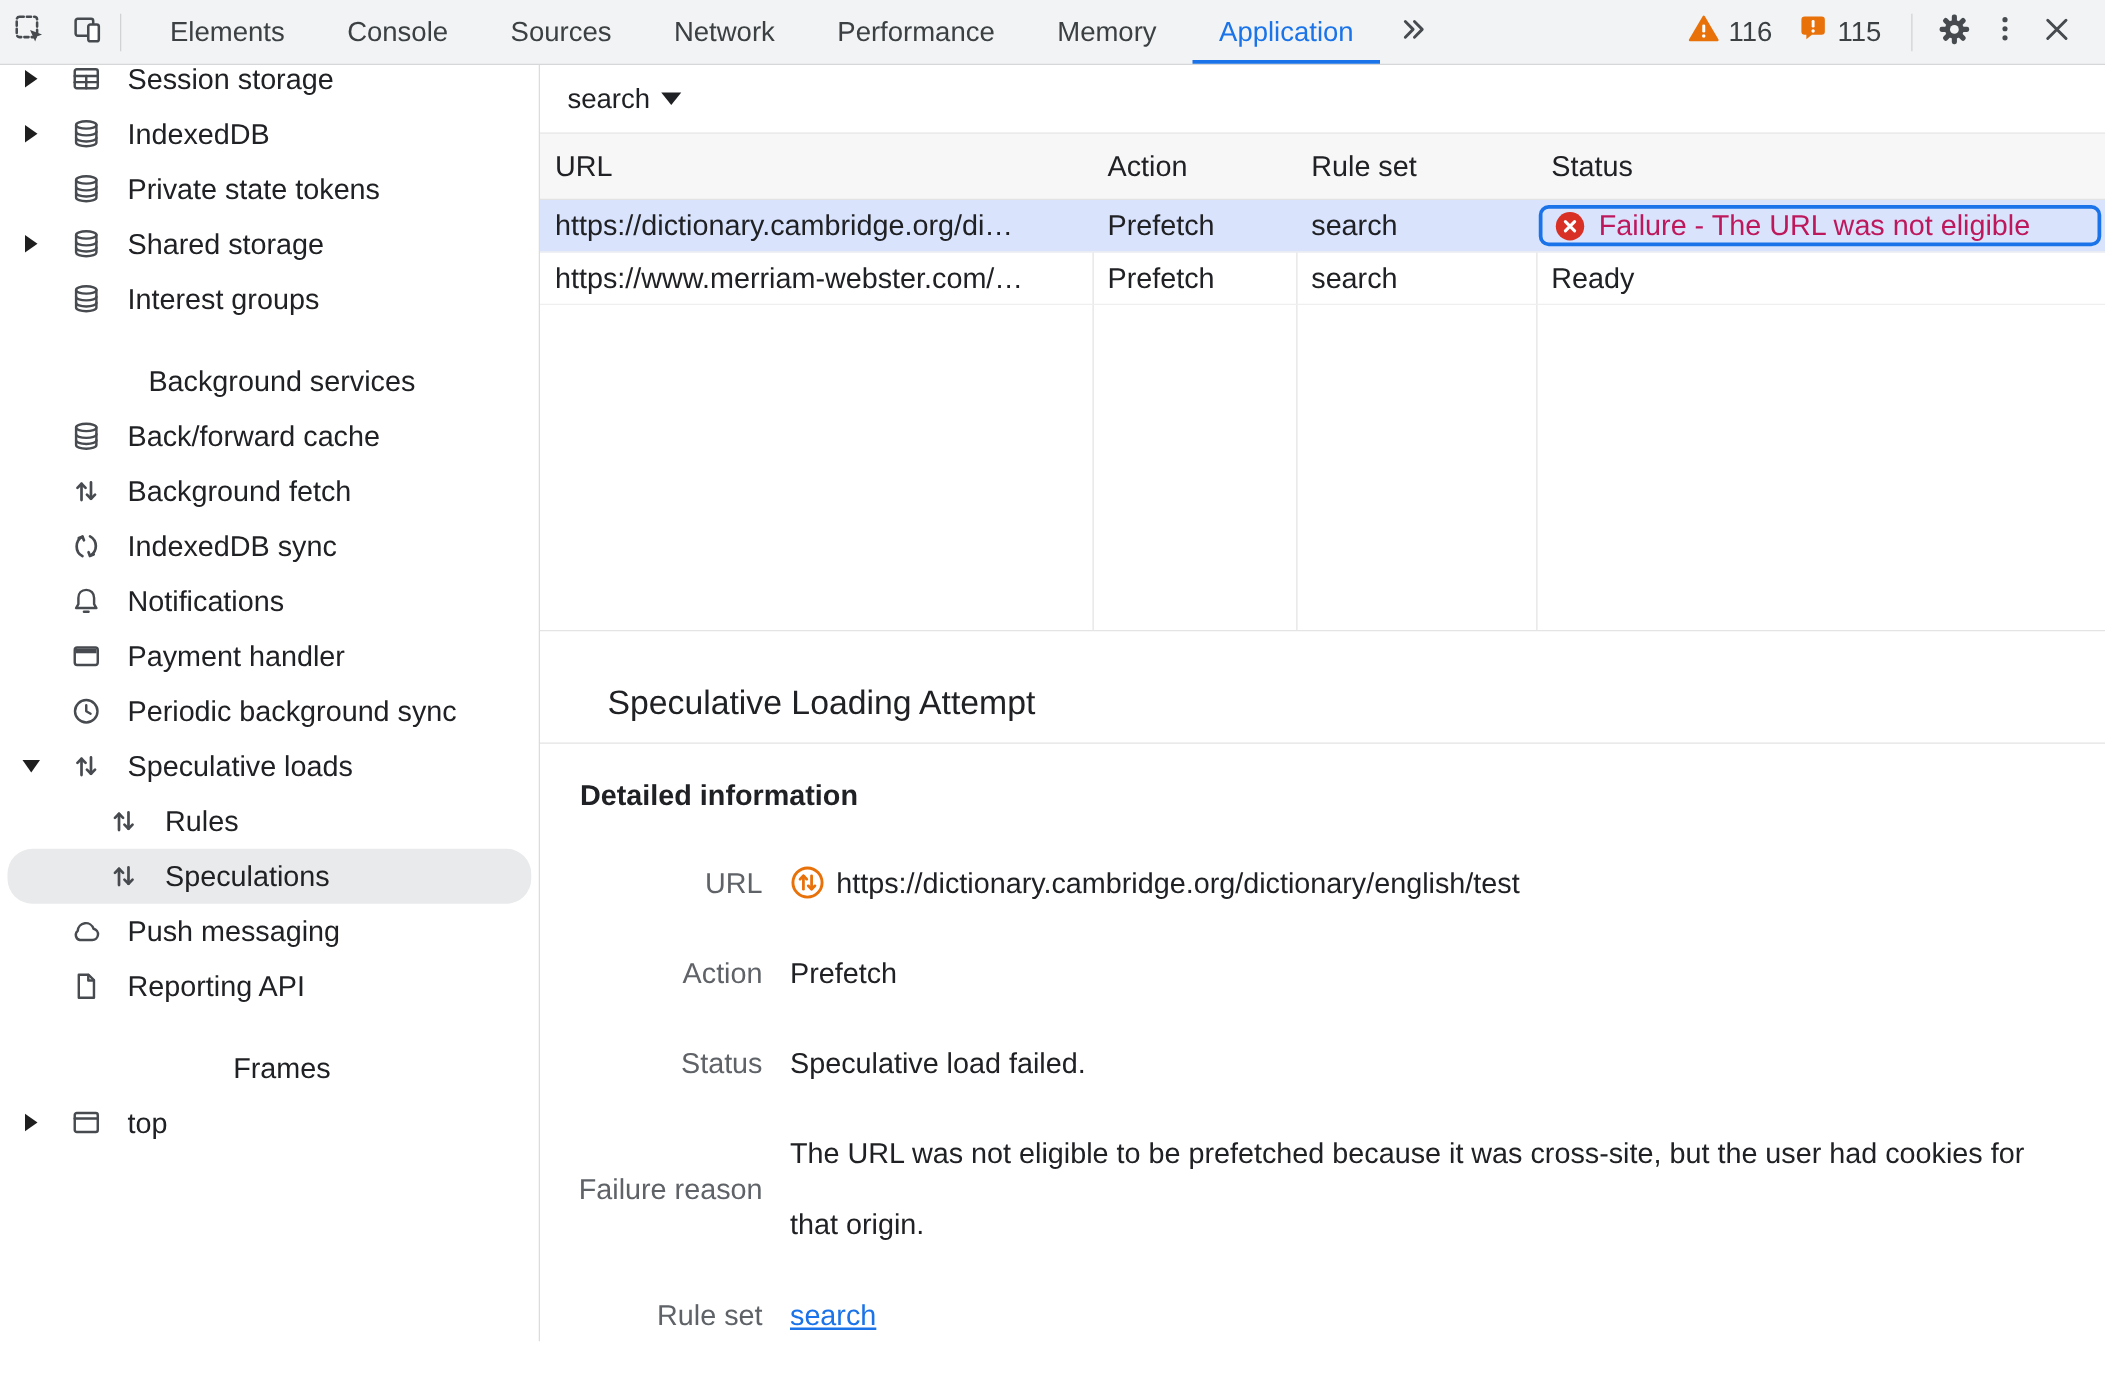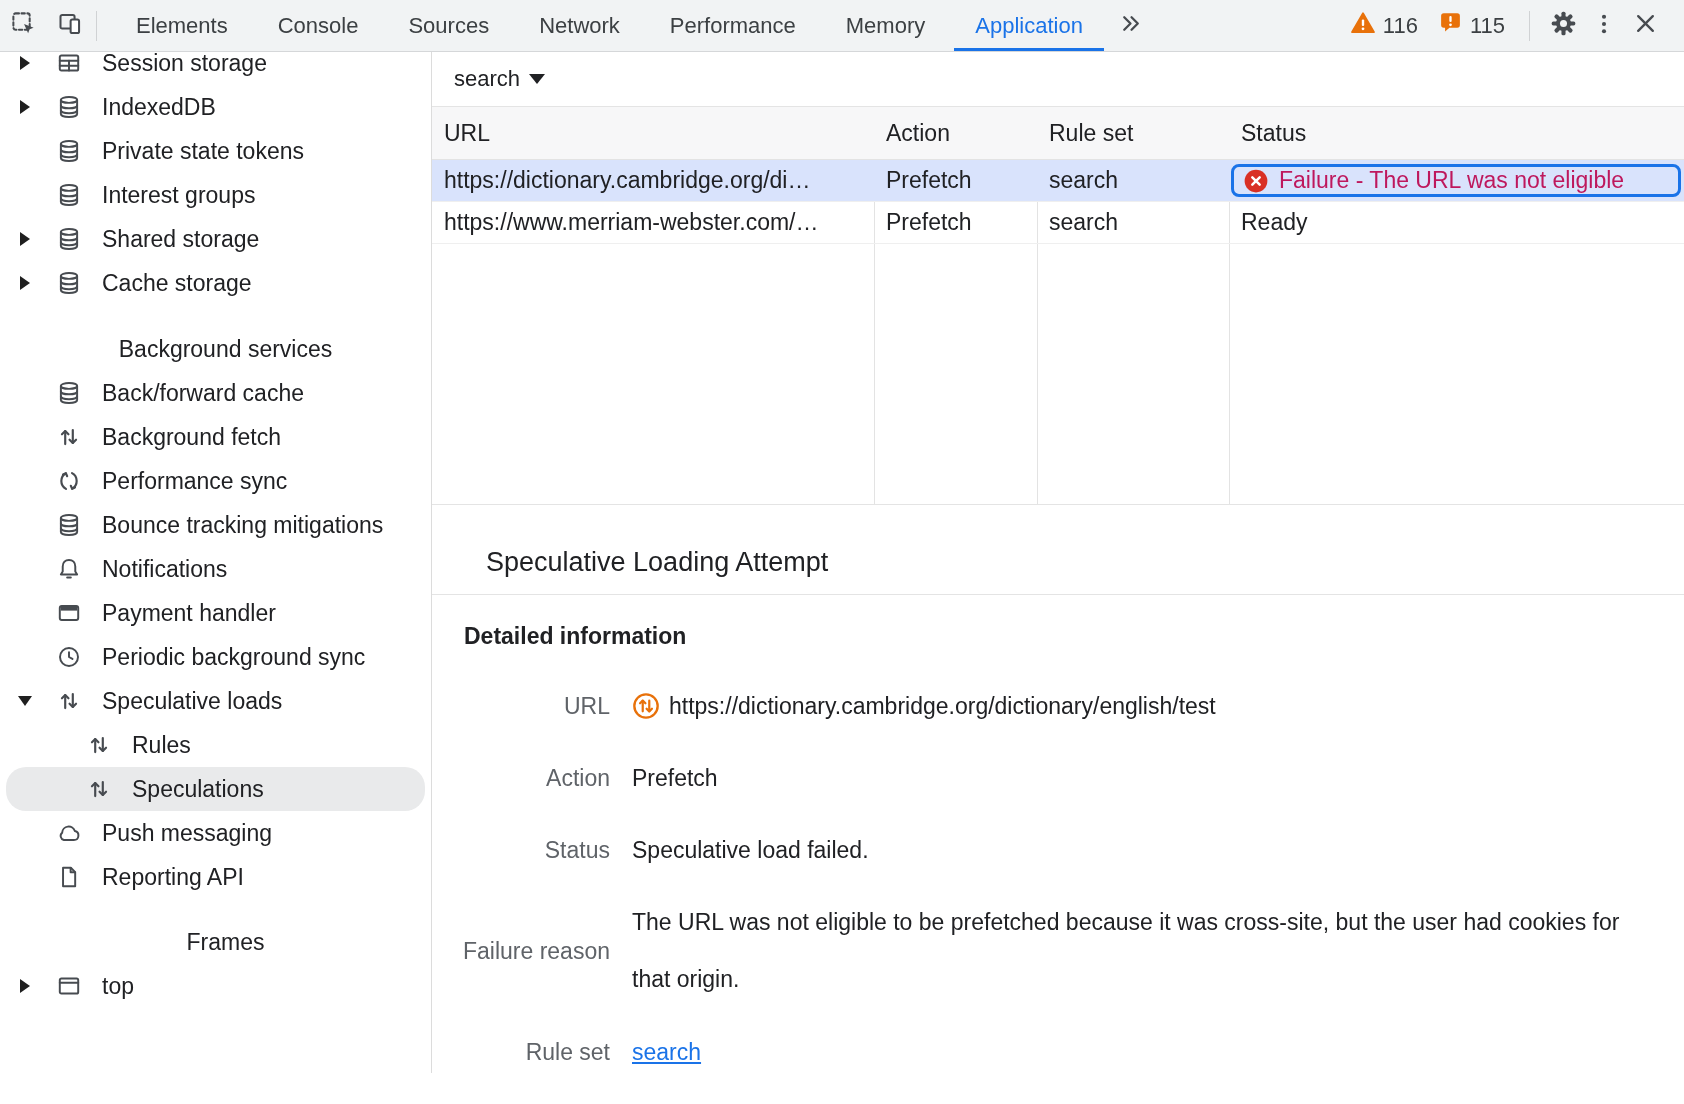"Interest groups" div.srow { order: before "Shared storage" -> after "Shared storage" }
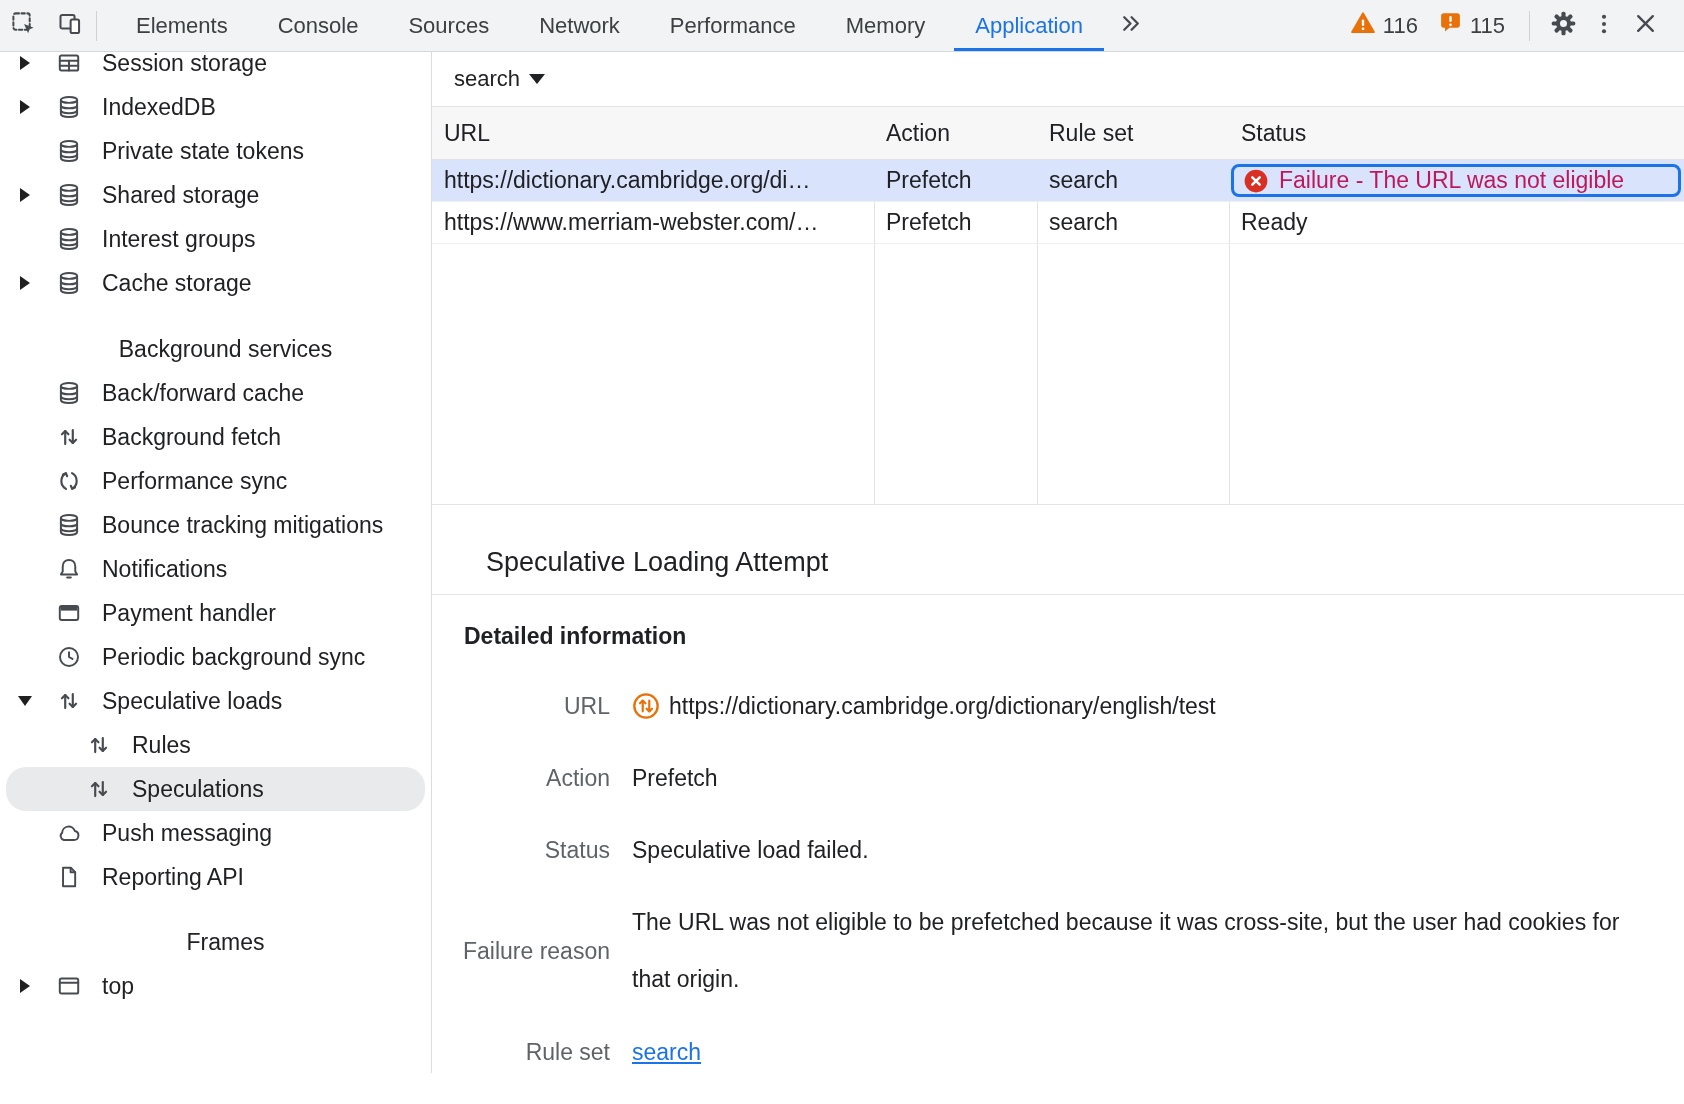"Cache storage" div.srow { html: <div> <span> <span></span> </span> <span> <svg> <ellipse></ellipse> <path></path> <path></path> <path></path> </svg> </span> <span>Cache storage</span> </div> -> none }
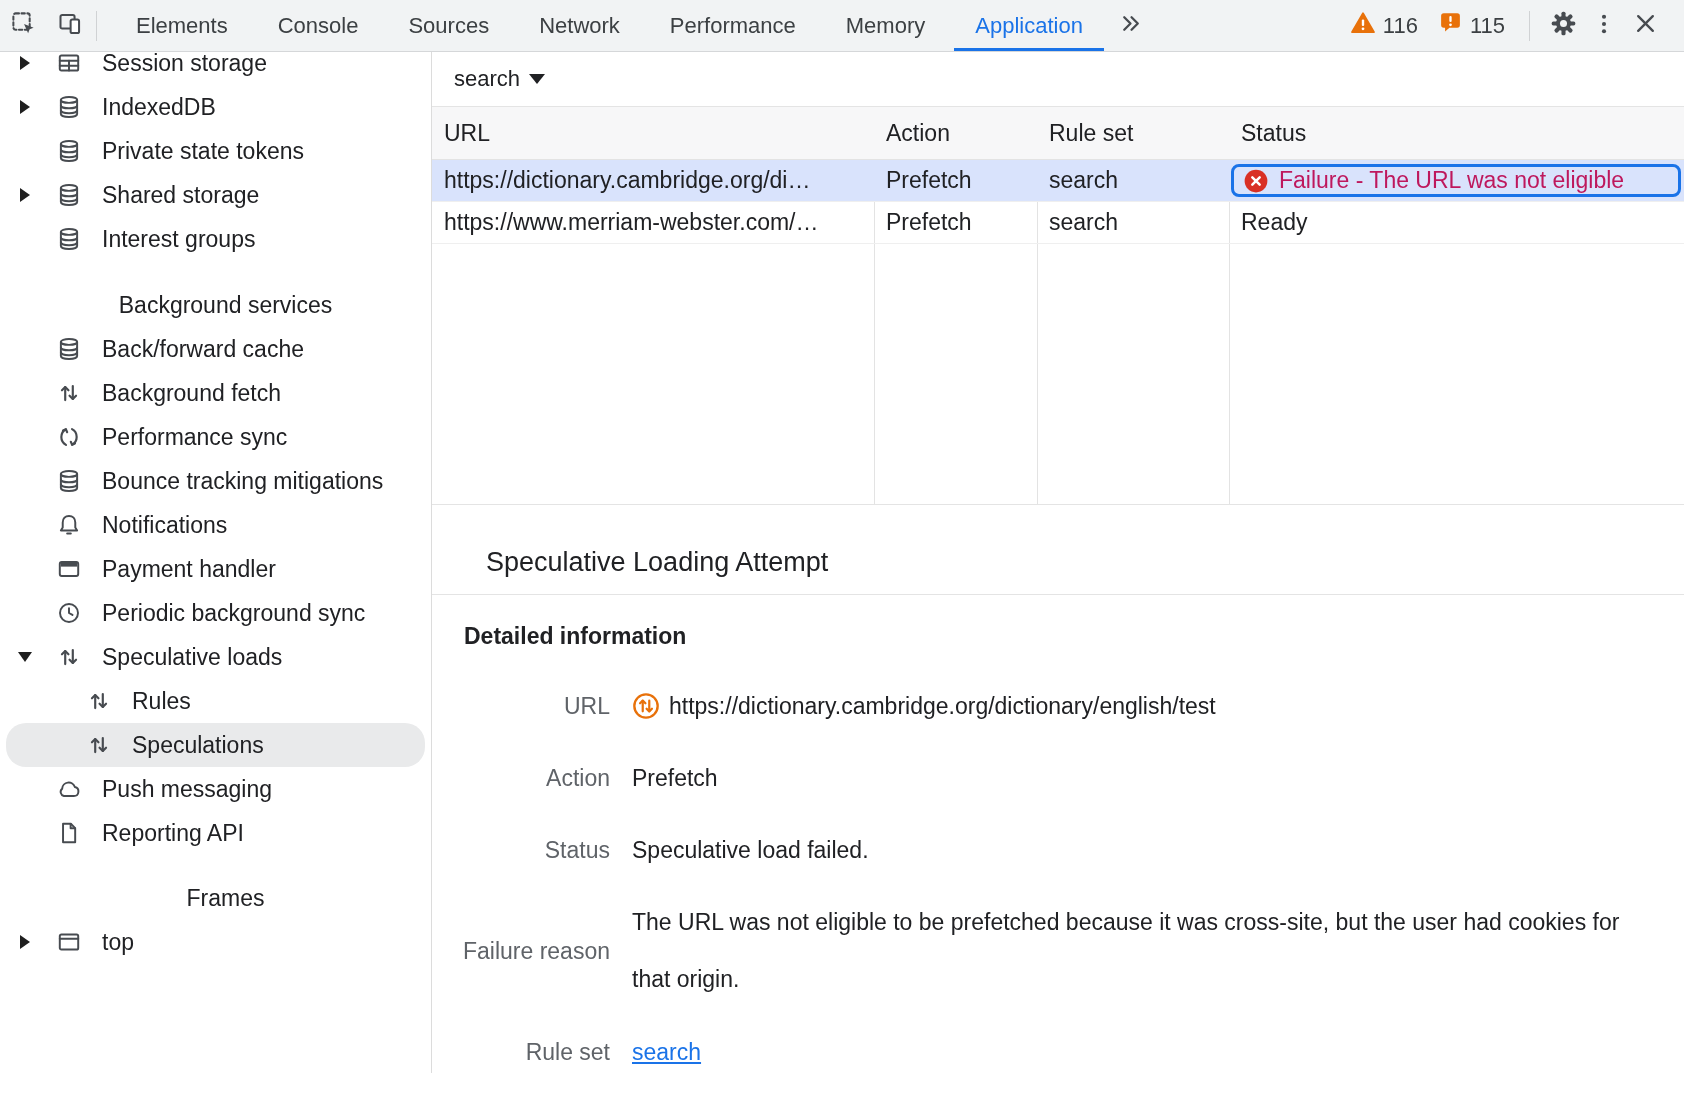"Performance sync" span.slabel { text: Performance -> IndexedDB }
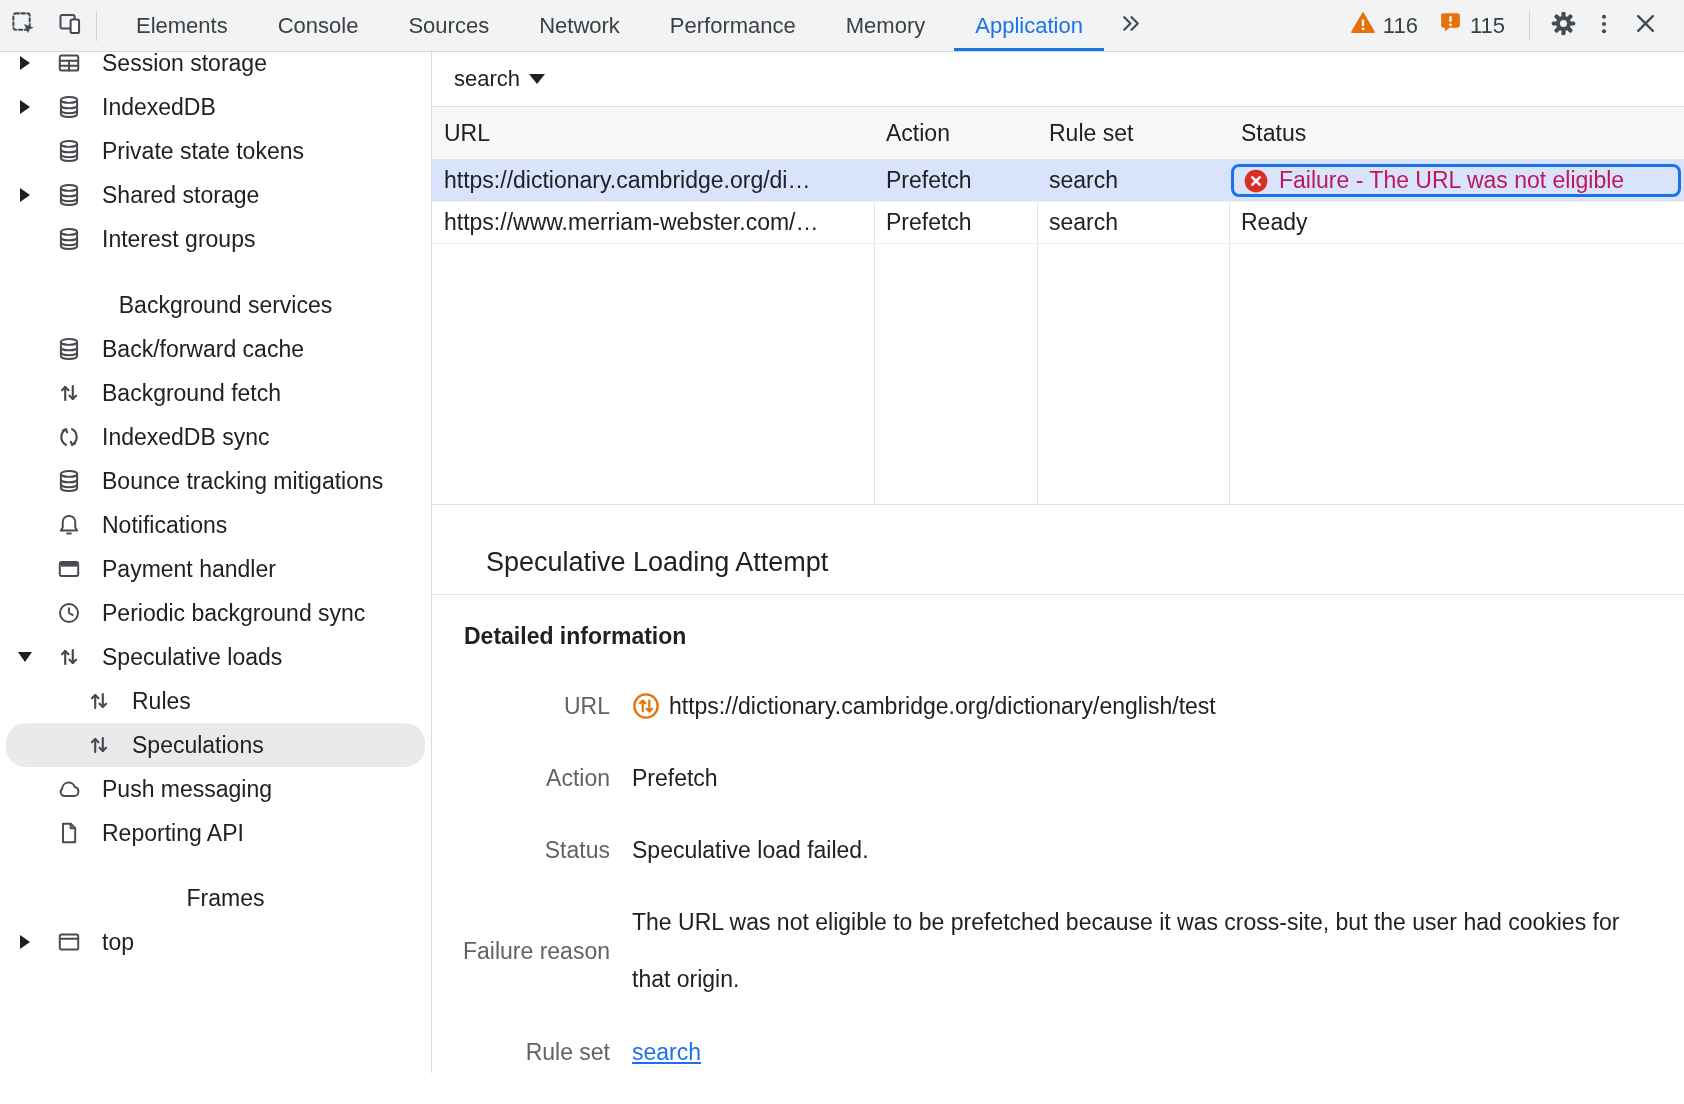"Bounce tracking mitigations" div.srow { html: <div> <span></span> <span> <svg> <ellipse></ellipse> <path></path> <path></path> <path></path> </svg> </span> <span>Bounce tracking mitigations</span> </div> -> none }
